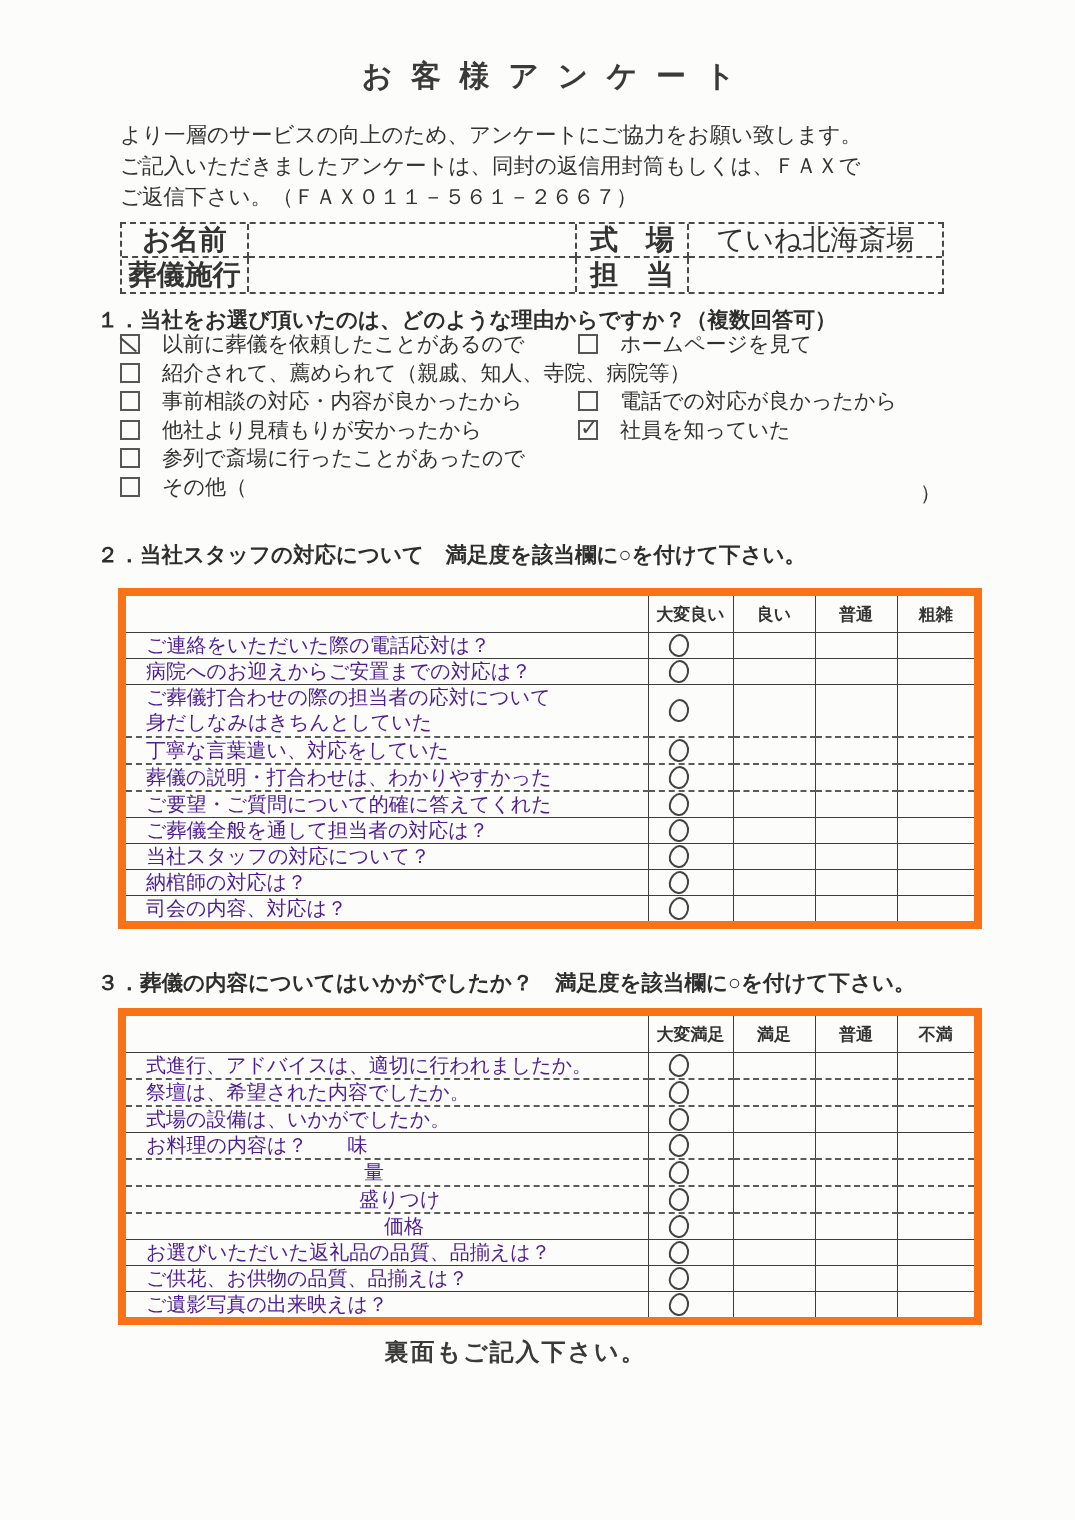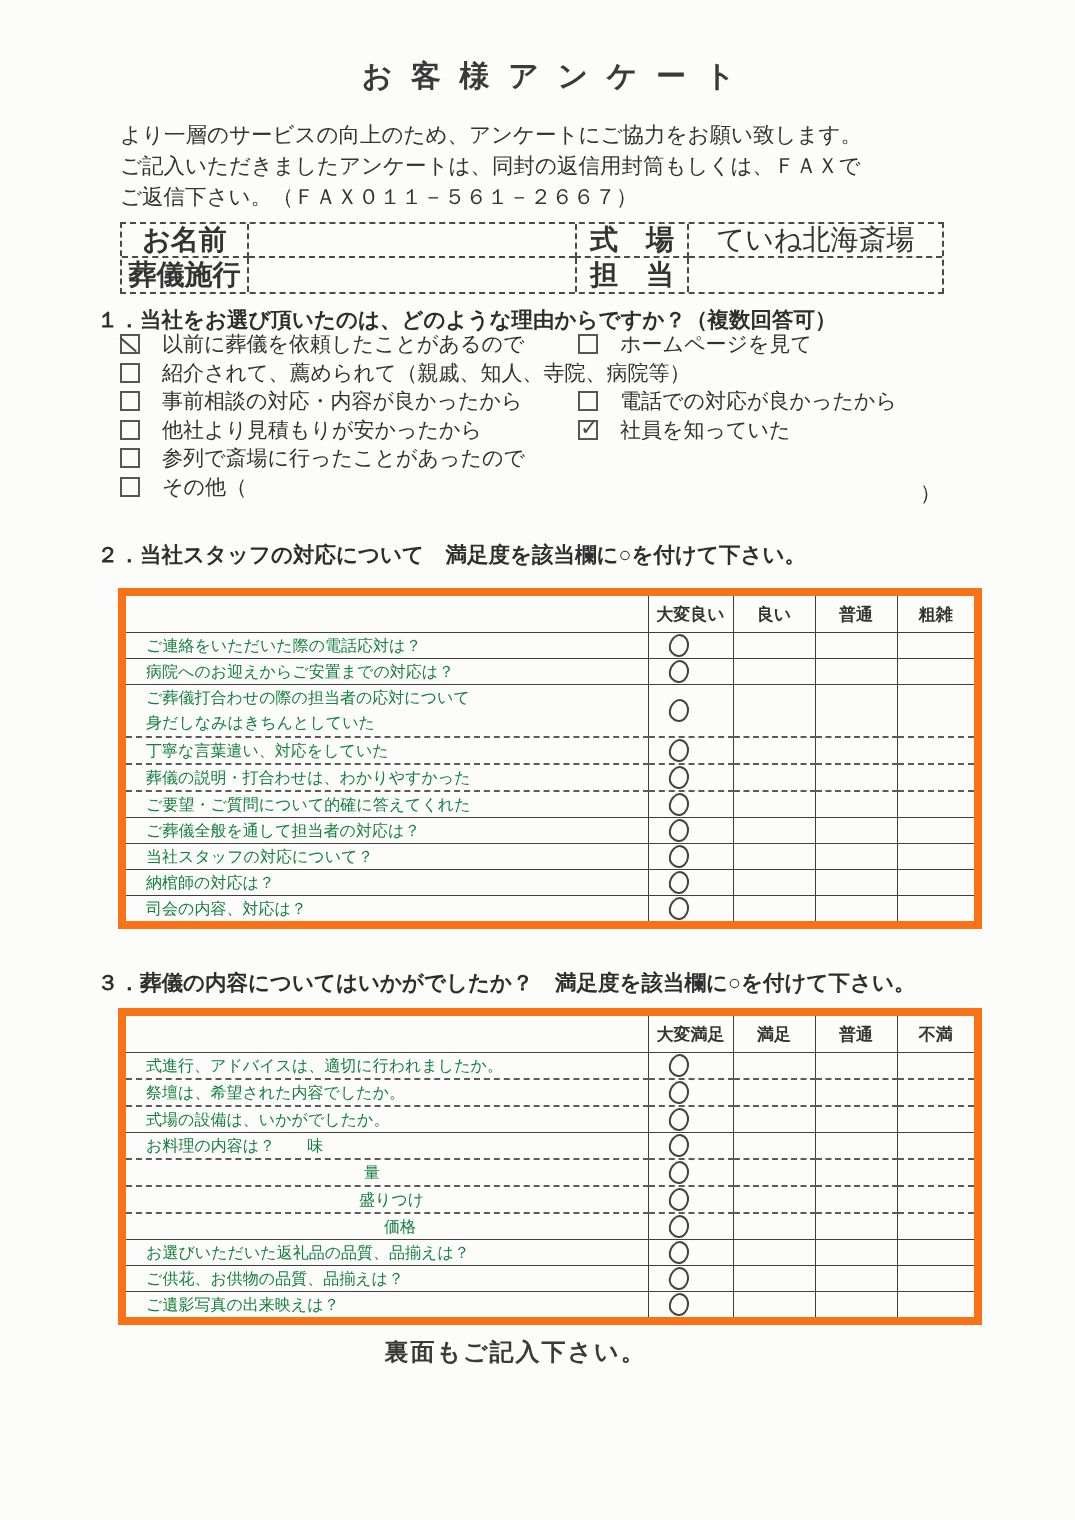"ご連絡をいただいた際の電話応対は？" table.rating td.lbl { color: #15803d -> #4c1d95; font-size: 16px -> 20px }
